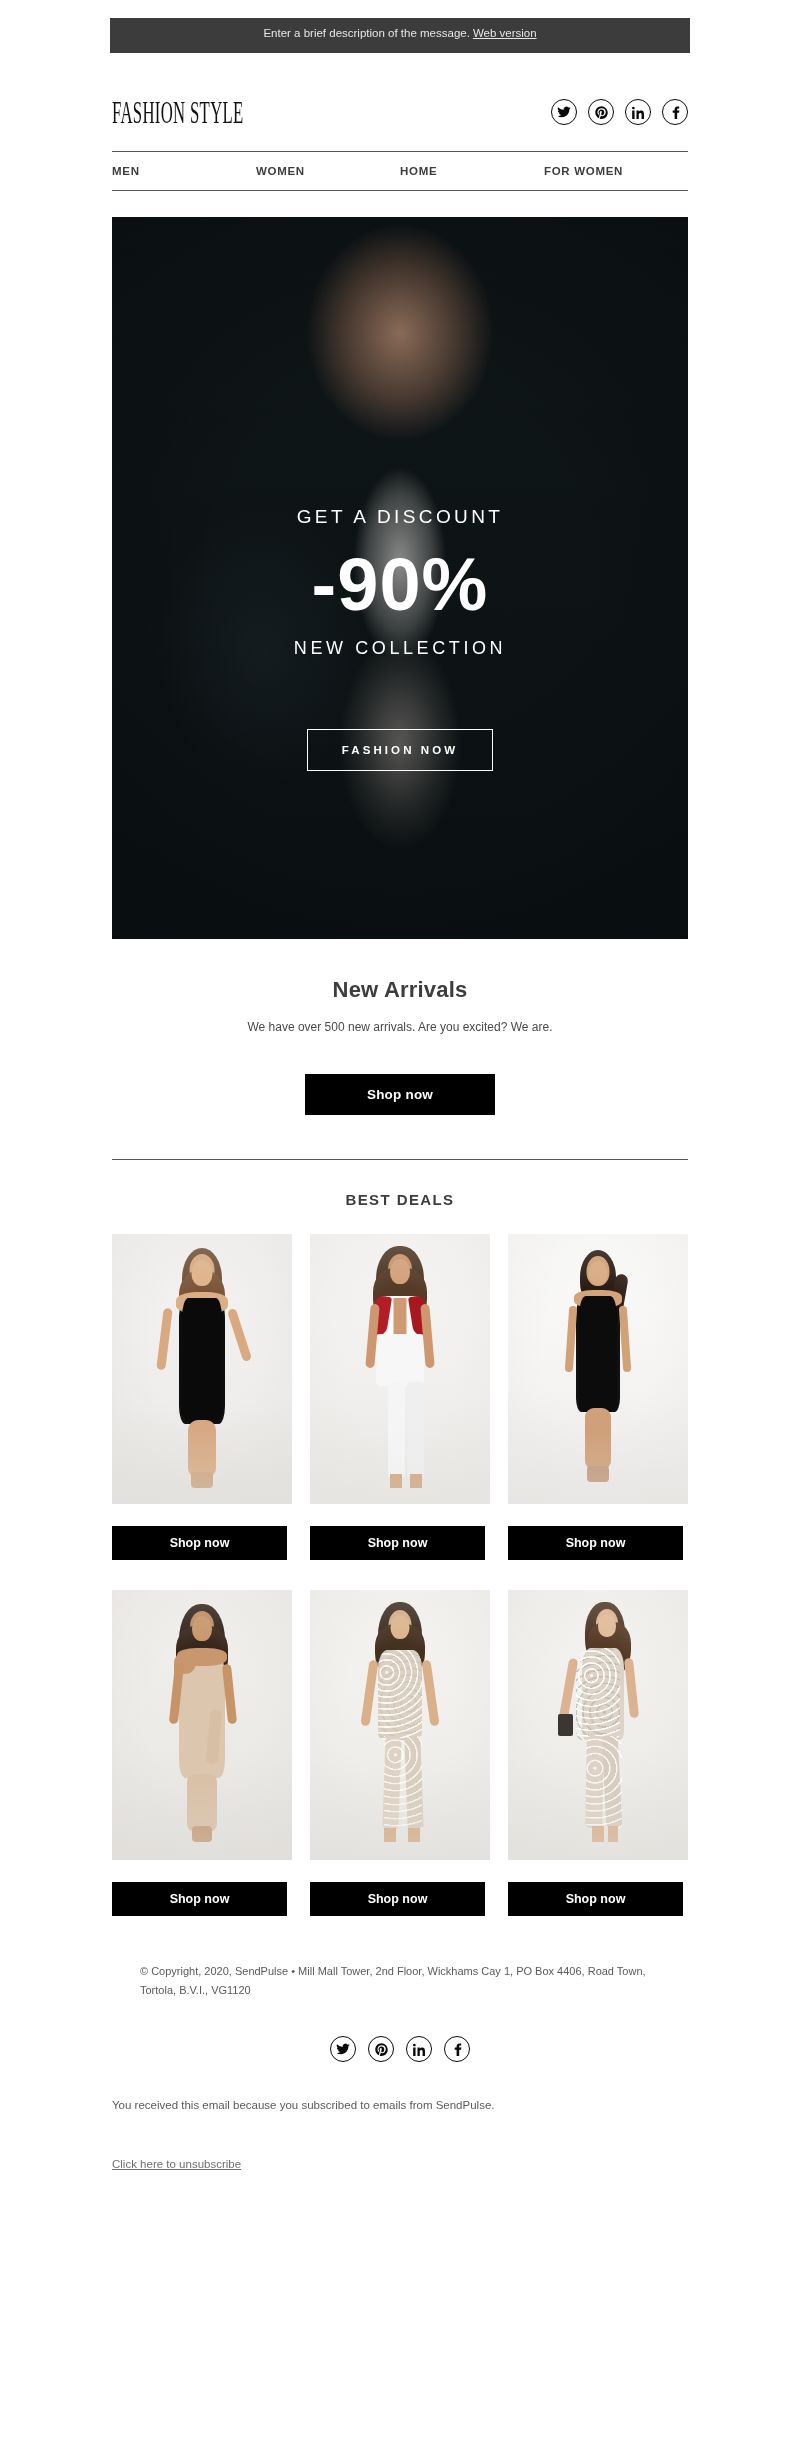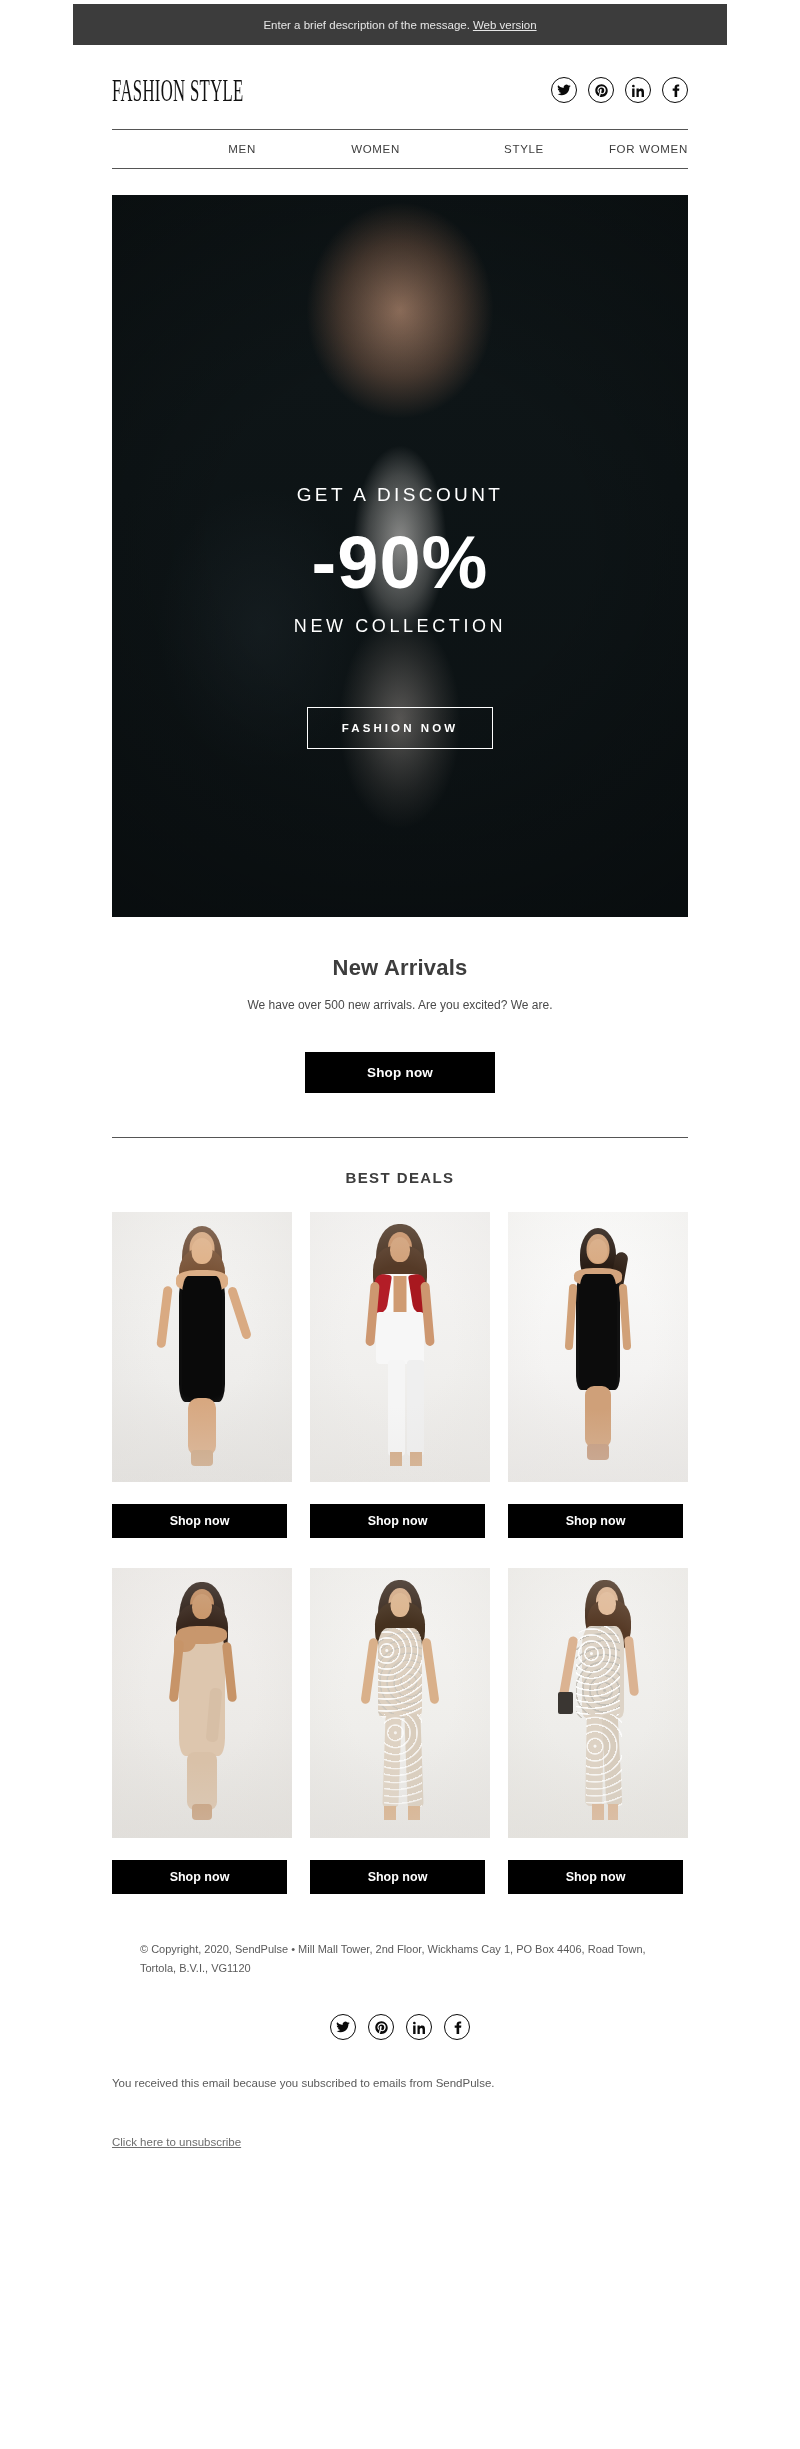"Enter a brief description of" .preheader { margin: 4px auto -> 18px auto; padding: 11px 20px 12px -> 5px 20px 12px; width: 654px -> 580px }
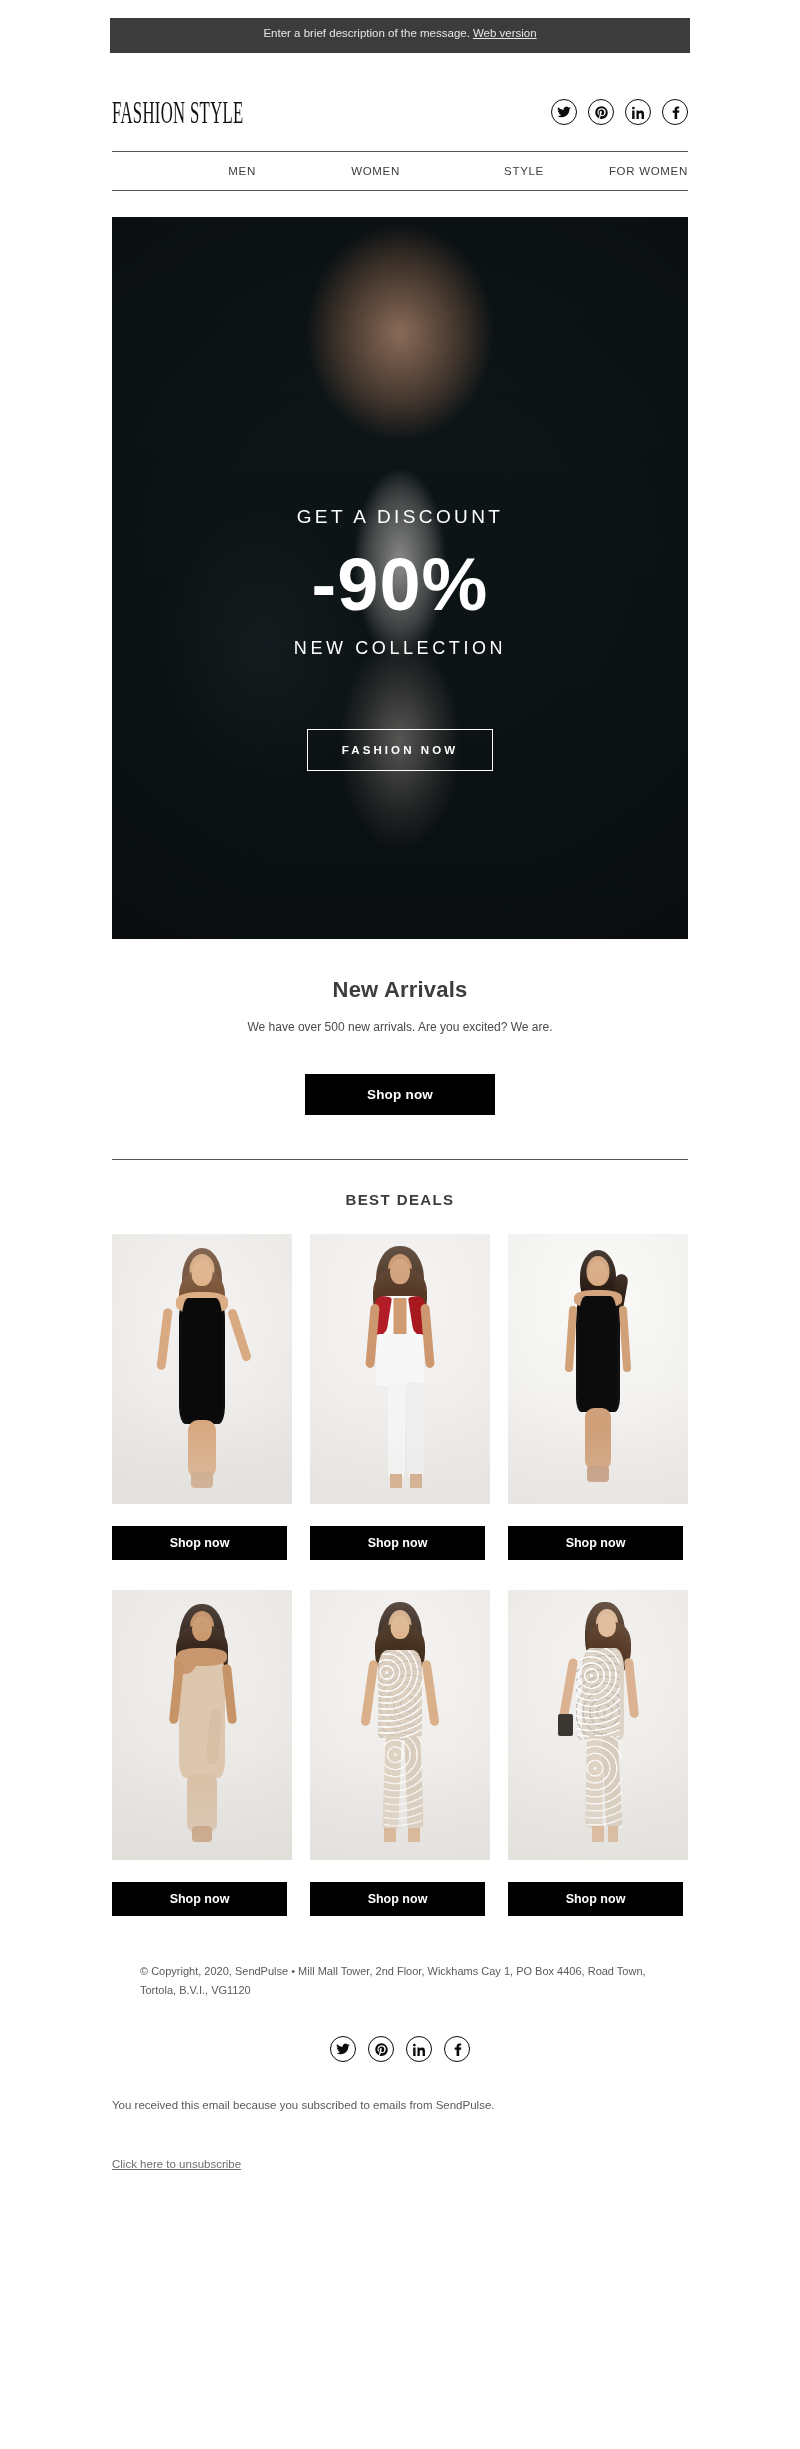"MEN" .nav-item { font-weight: normal -> bold; text-align: right -> left }
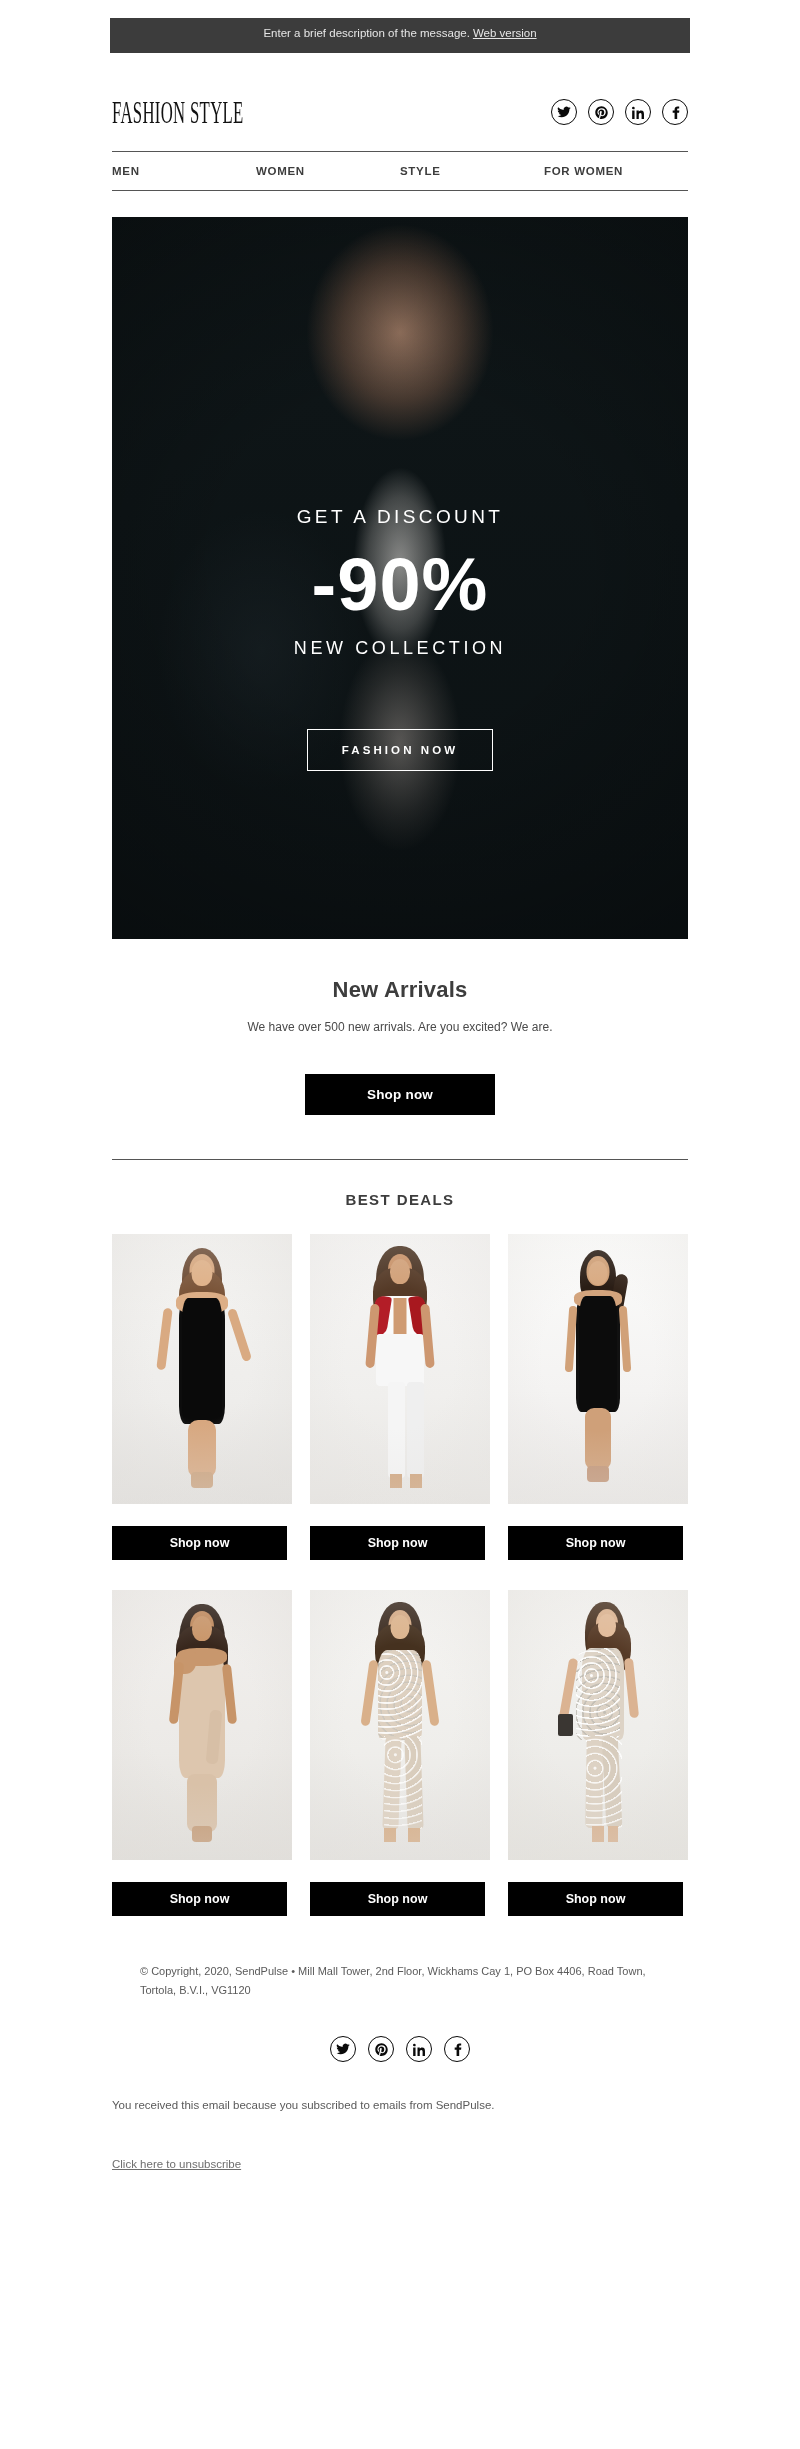"STYLE" a.nav-item { text: STYLE -> HOME }
